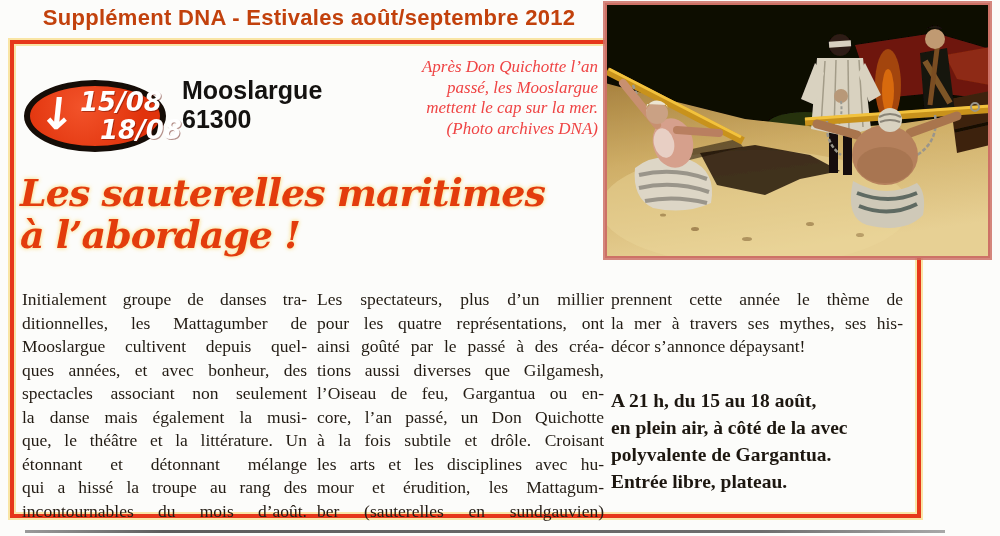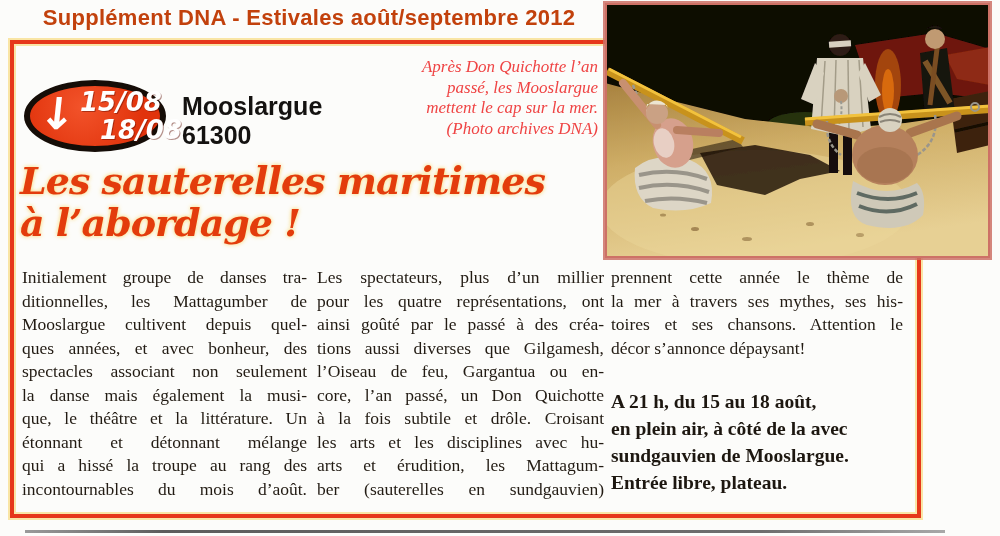"Mooslargue" .location { top: 92px -> 76px }
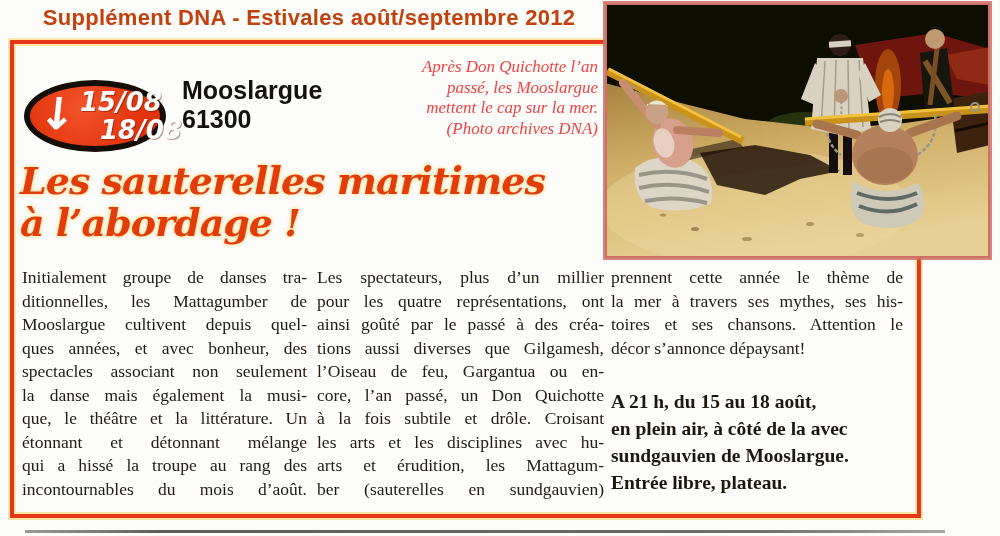"Les sauterelles maritimes" .headline { top: 160px -> 172px }
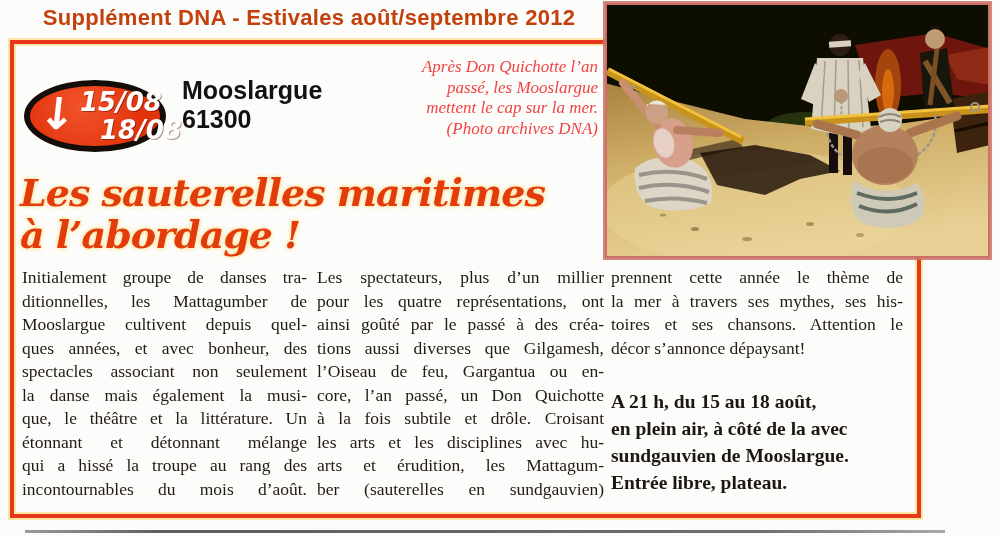"Initialement groupe de danses tra-" .col { top: 266px -> 288px }
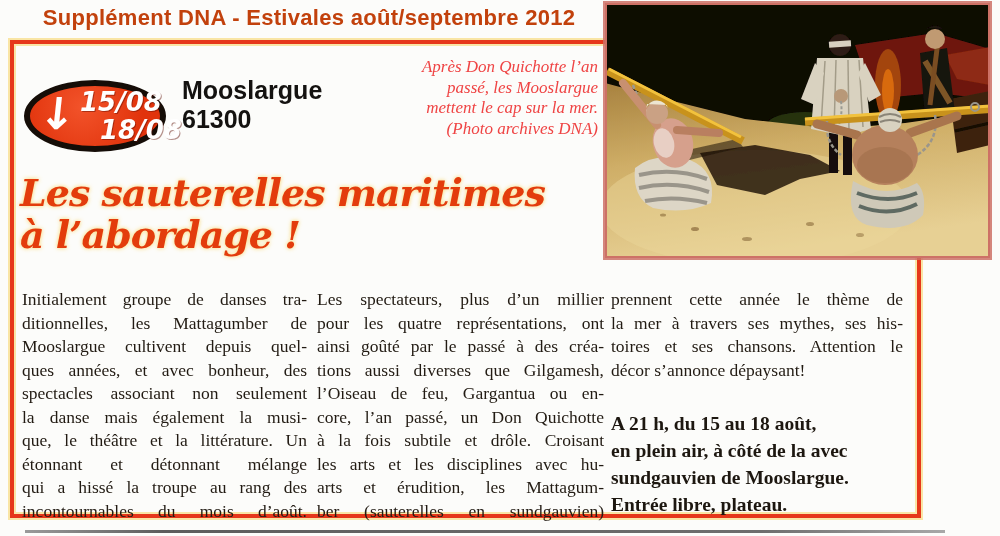"toires et ses chansons. Attention" div.tline { html: <div>toires et ses chansons. Attention le</div> -> none }
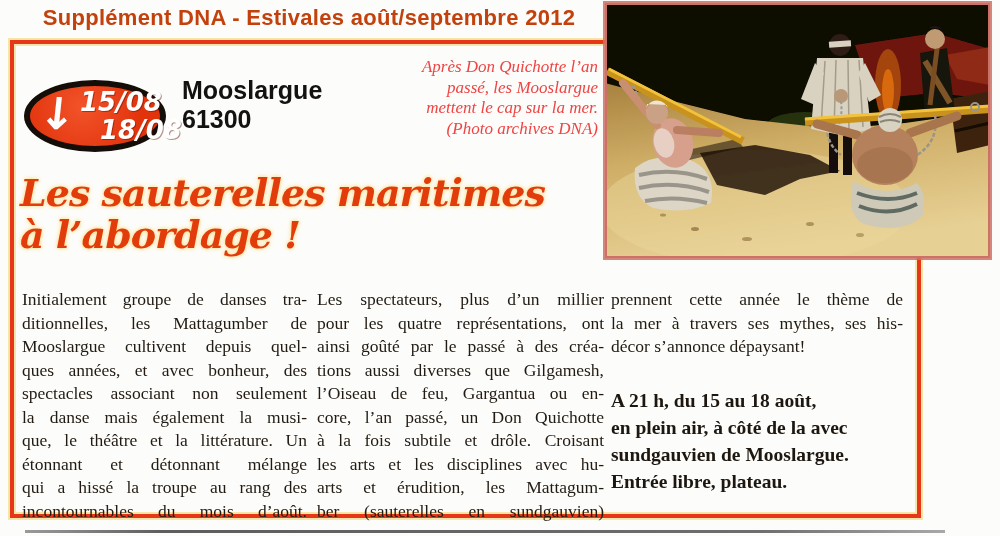"sundgauvien de Mooslargue." div.tline { text: sundgauvien de Mooslargue -> polyvalente de Gargantua }
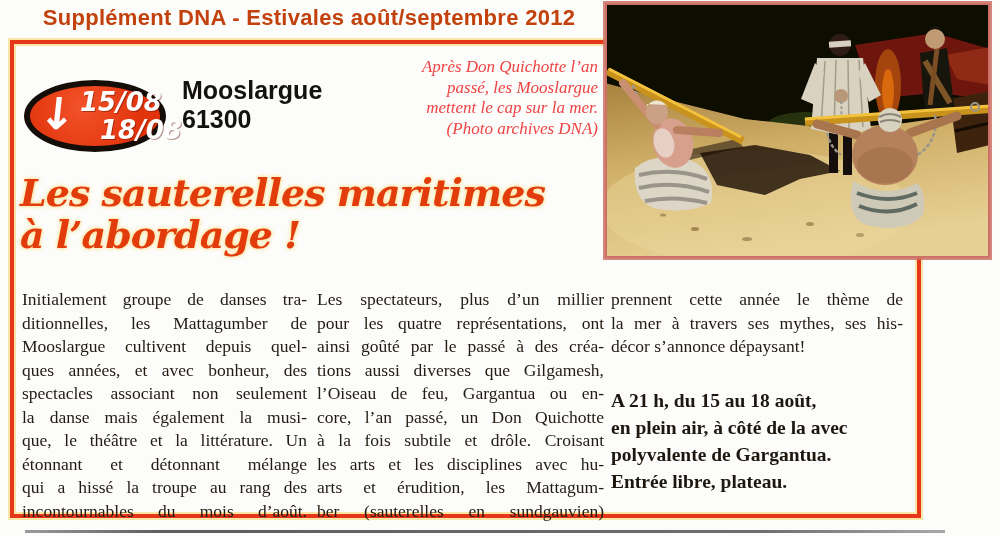"arts et érudition, les Mattagum-" div.tline { text: arts -> mour }
